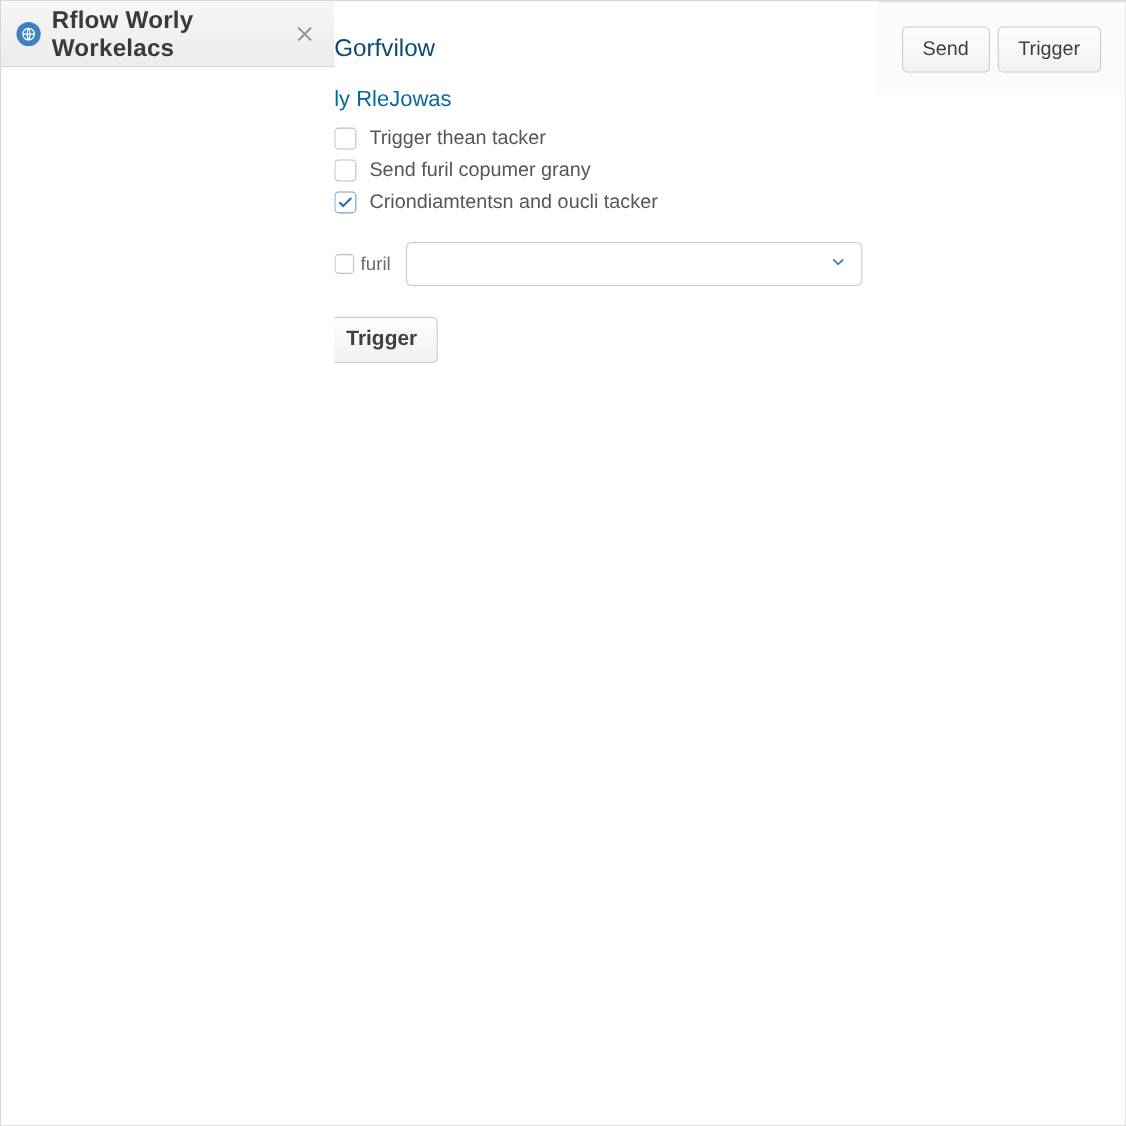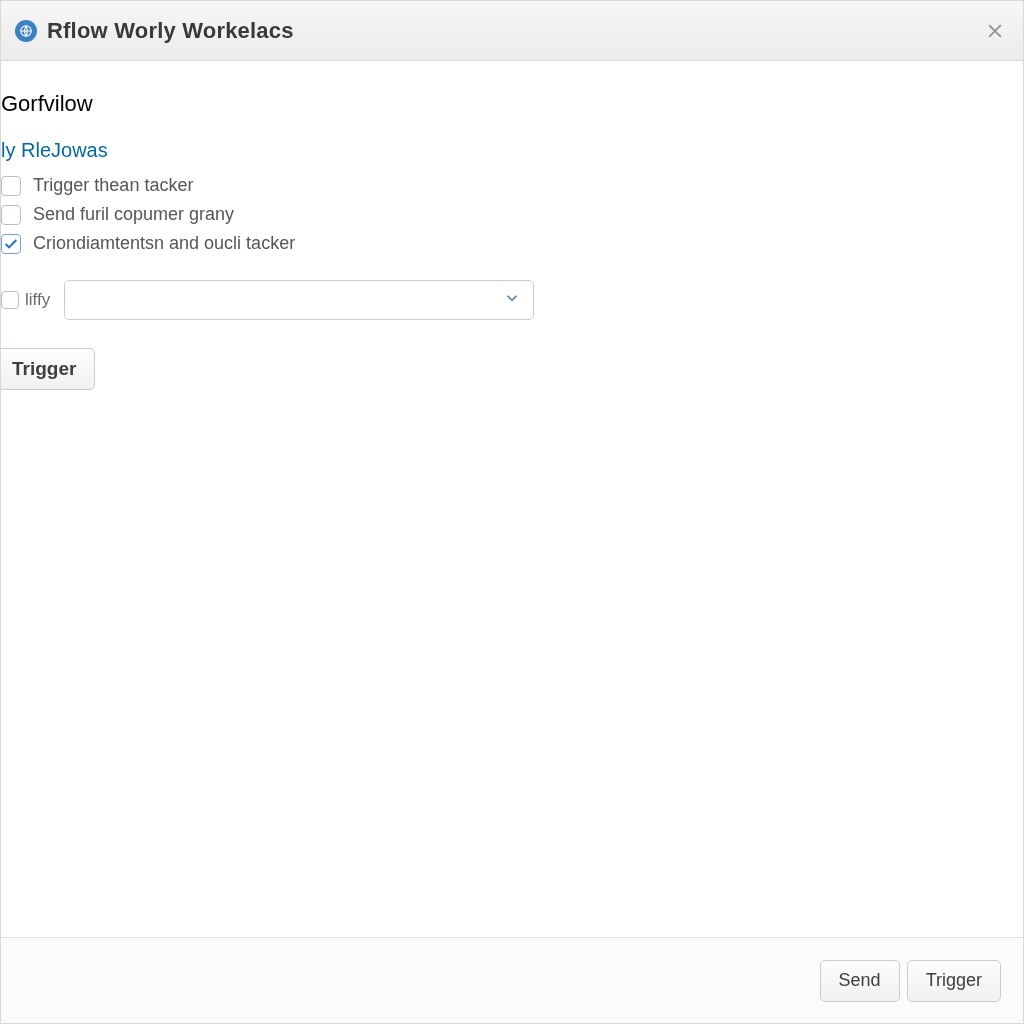"Rflow Worly Workelacs" .window { flex-direction: column -> row }
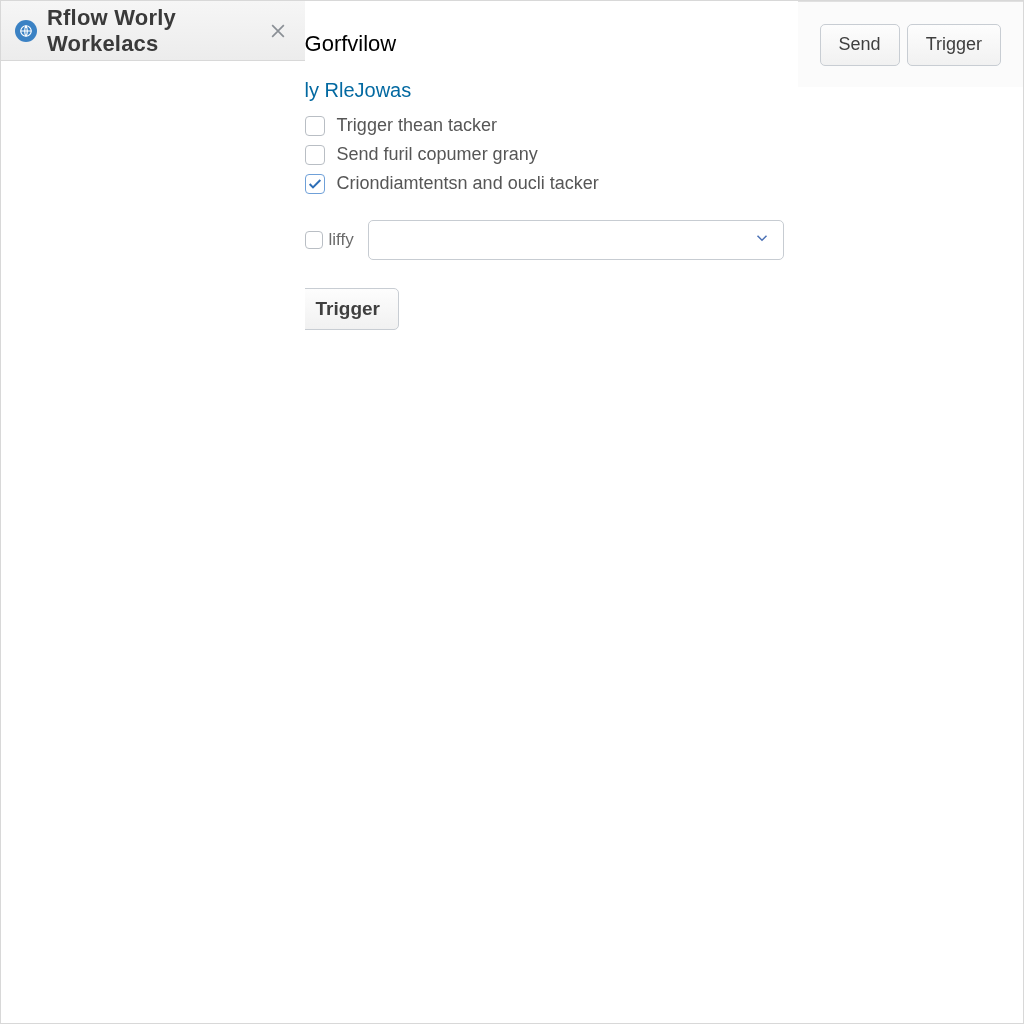"Gorfvilow" .section-title { color: #000000 -> #0c4a6e }
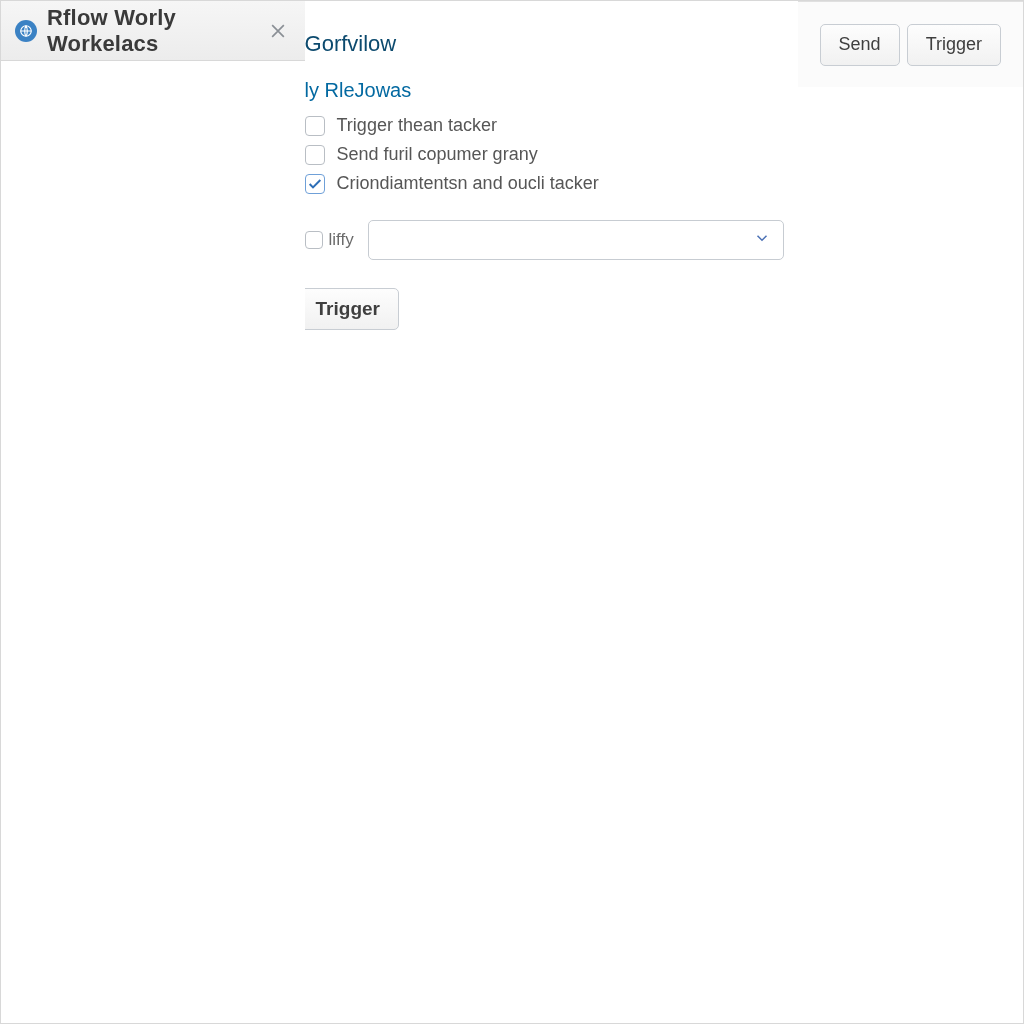"liffy" span { text: liffy -> furil }
